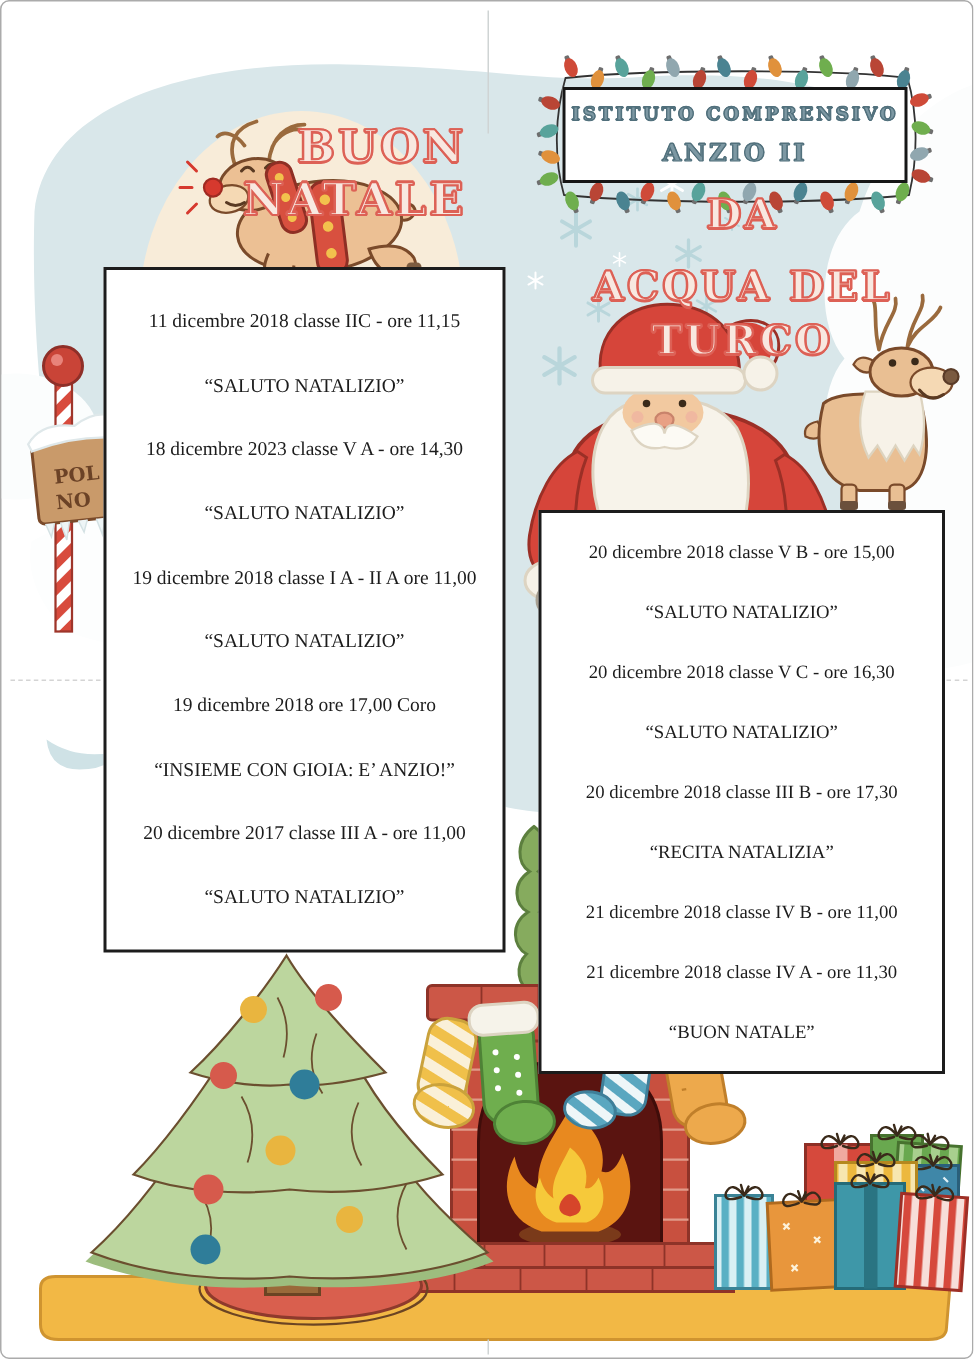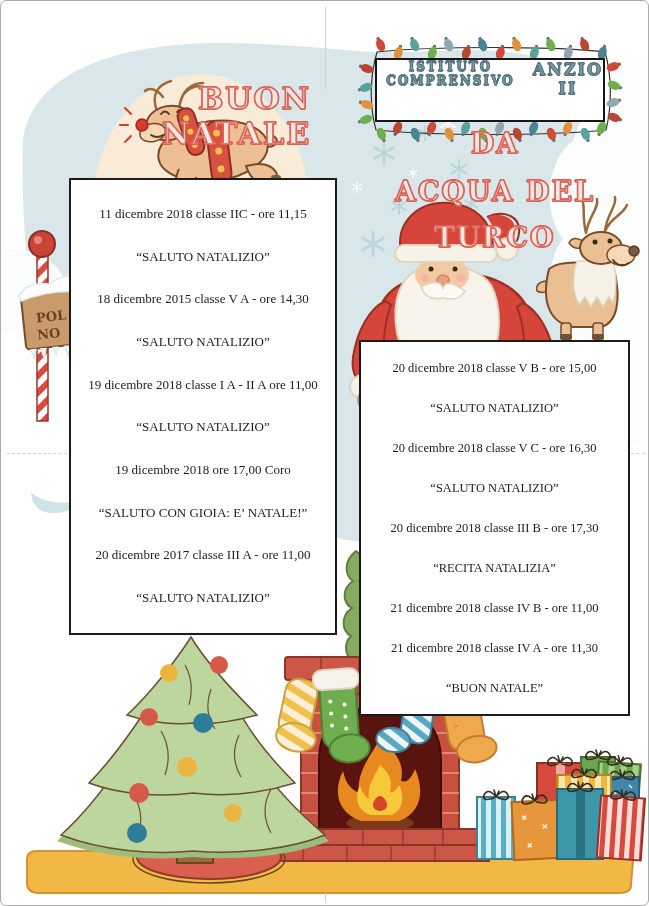"ISTITUTO COMPRENSIVO" #school-box { flex-direction: row -> column }
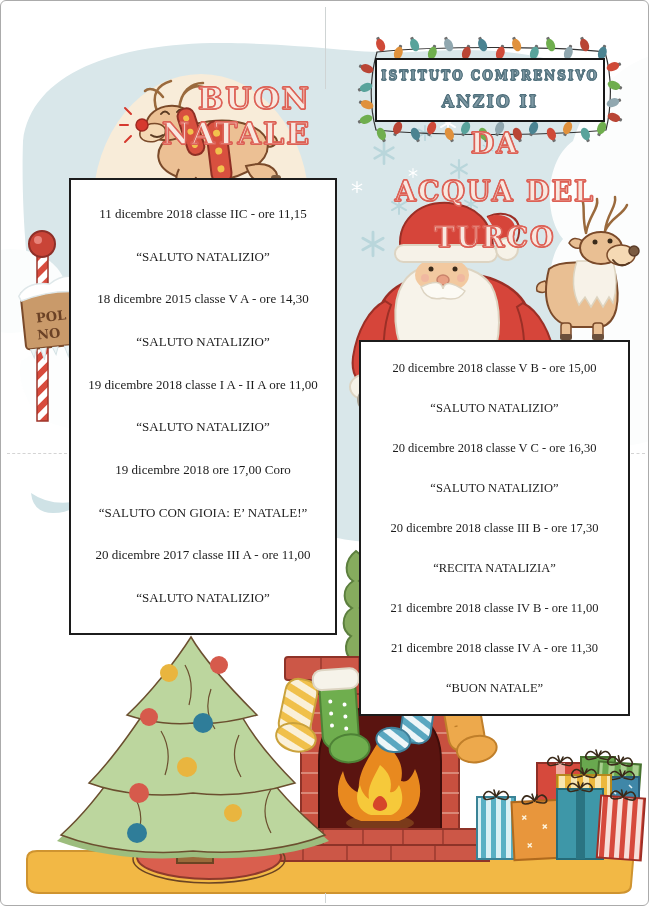"TURCO" #t-turco { top: 221px -> 211px }
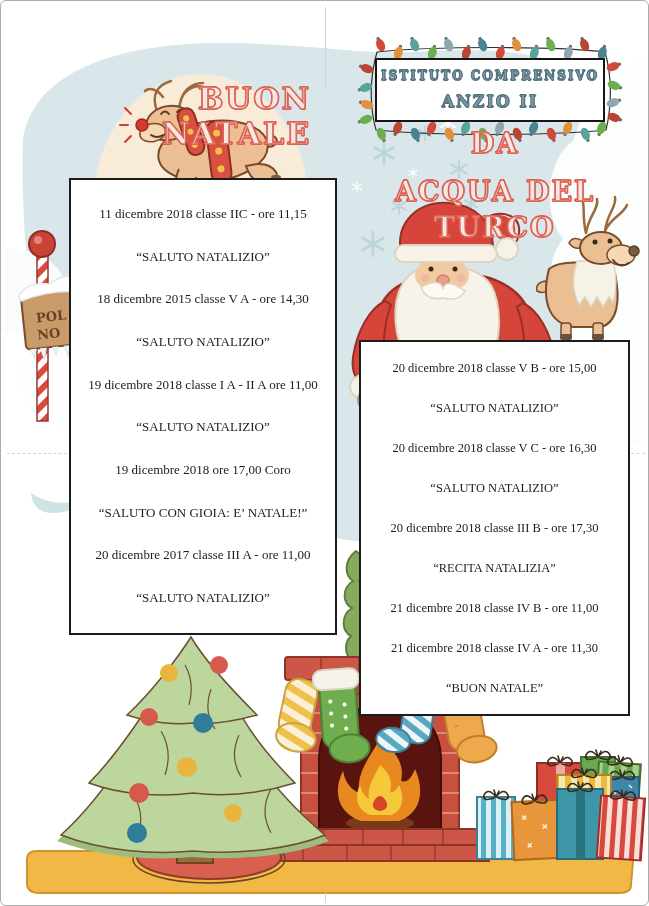"18 dicembre 2015 classe V" div.sched-line { text: 2015 -> 2023 }
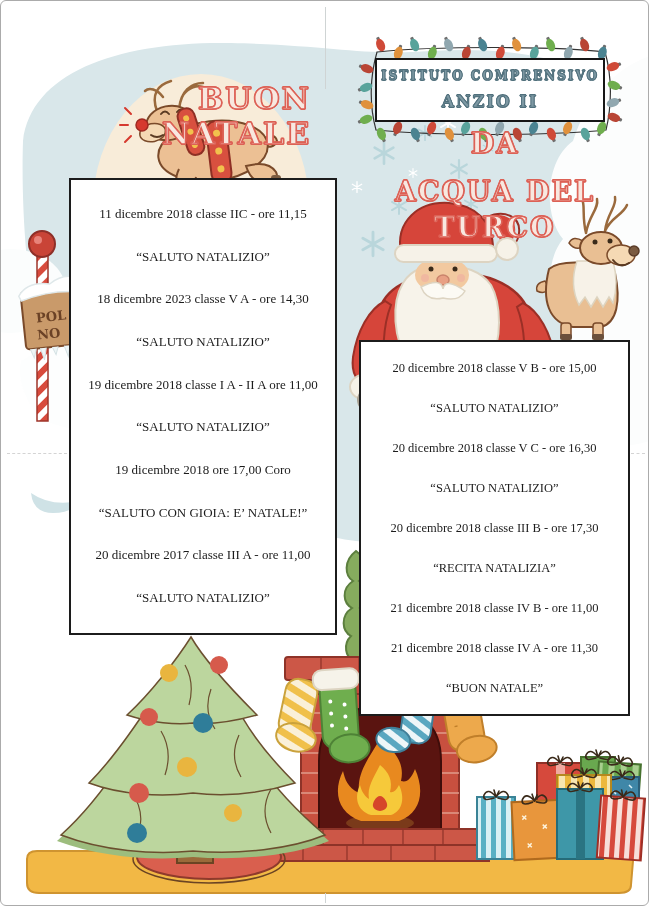"“SALUTO CON GIOIA: E’ NATALE!”" div.sched-line { text: SALUTO CON GIOIA: E’ NATALE -> INSIEME CON GIOIA: E’ ANZIO }
